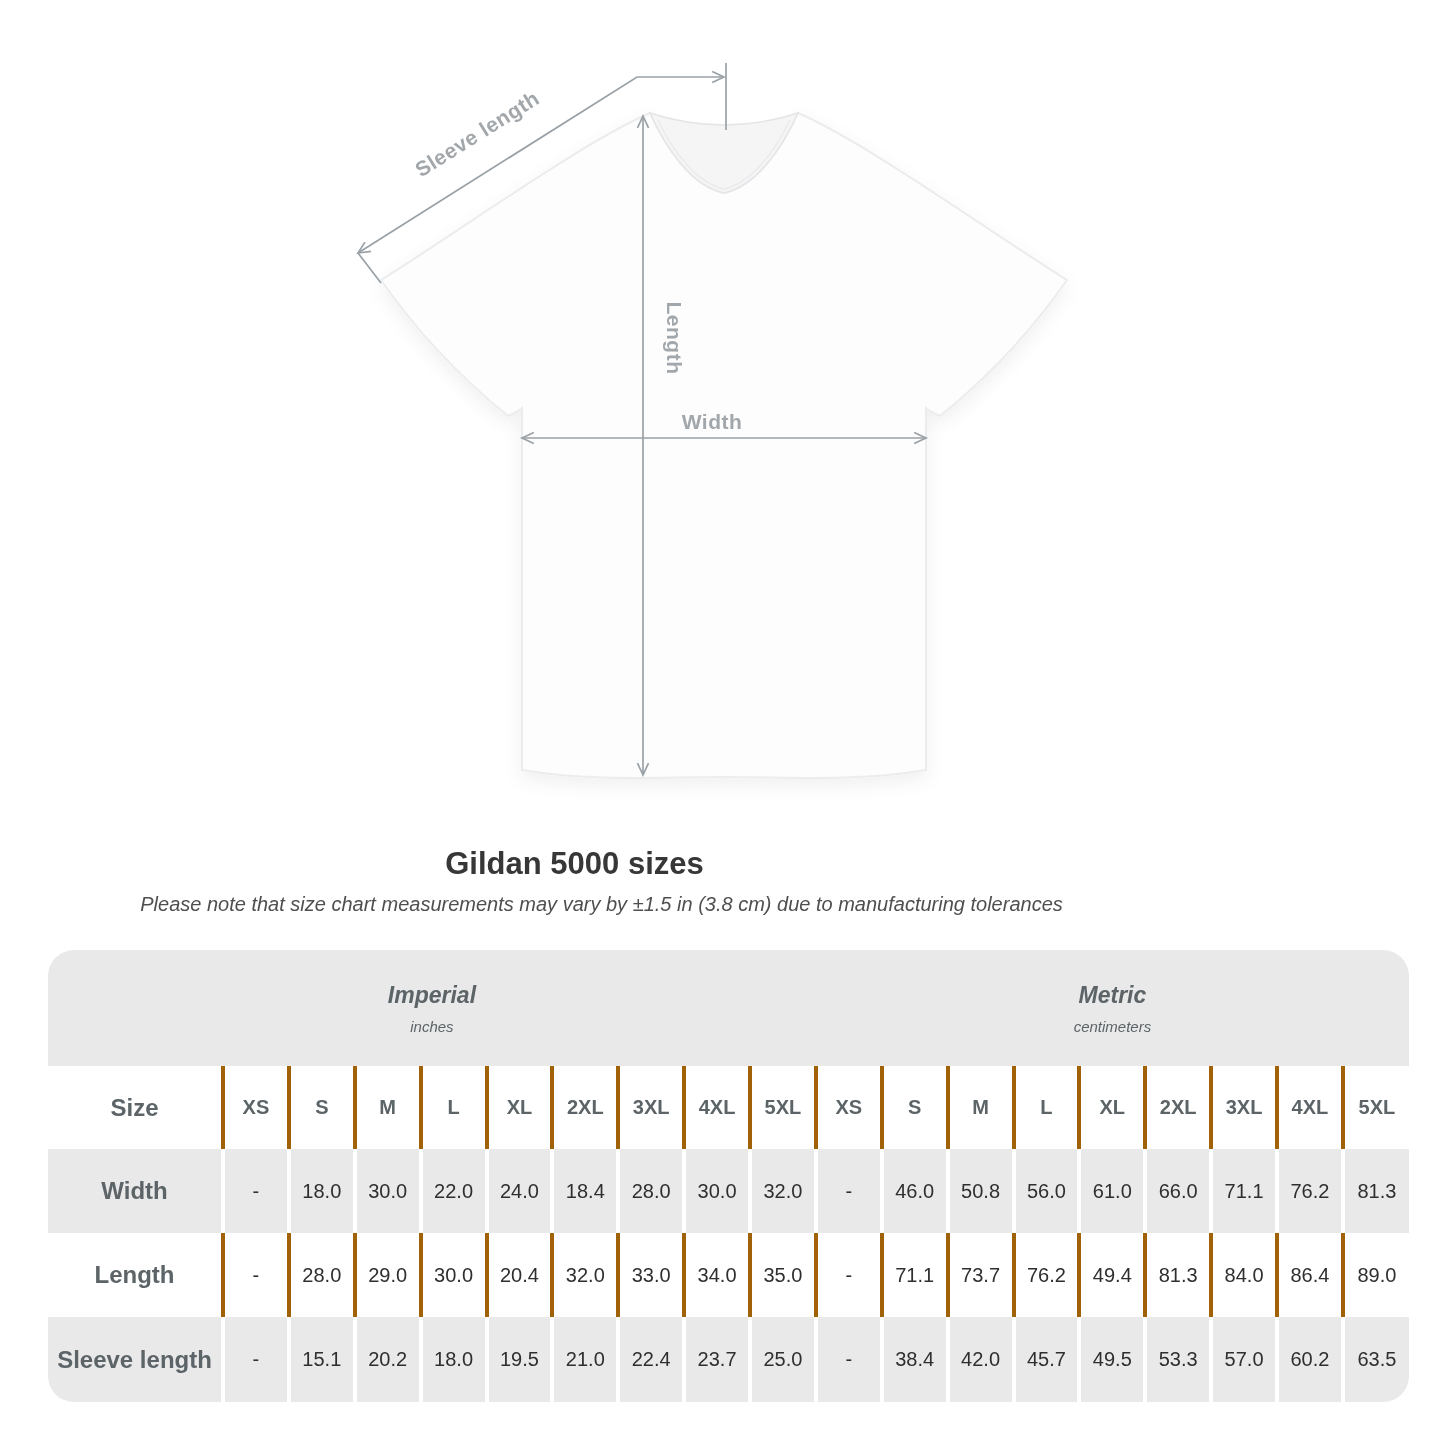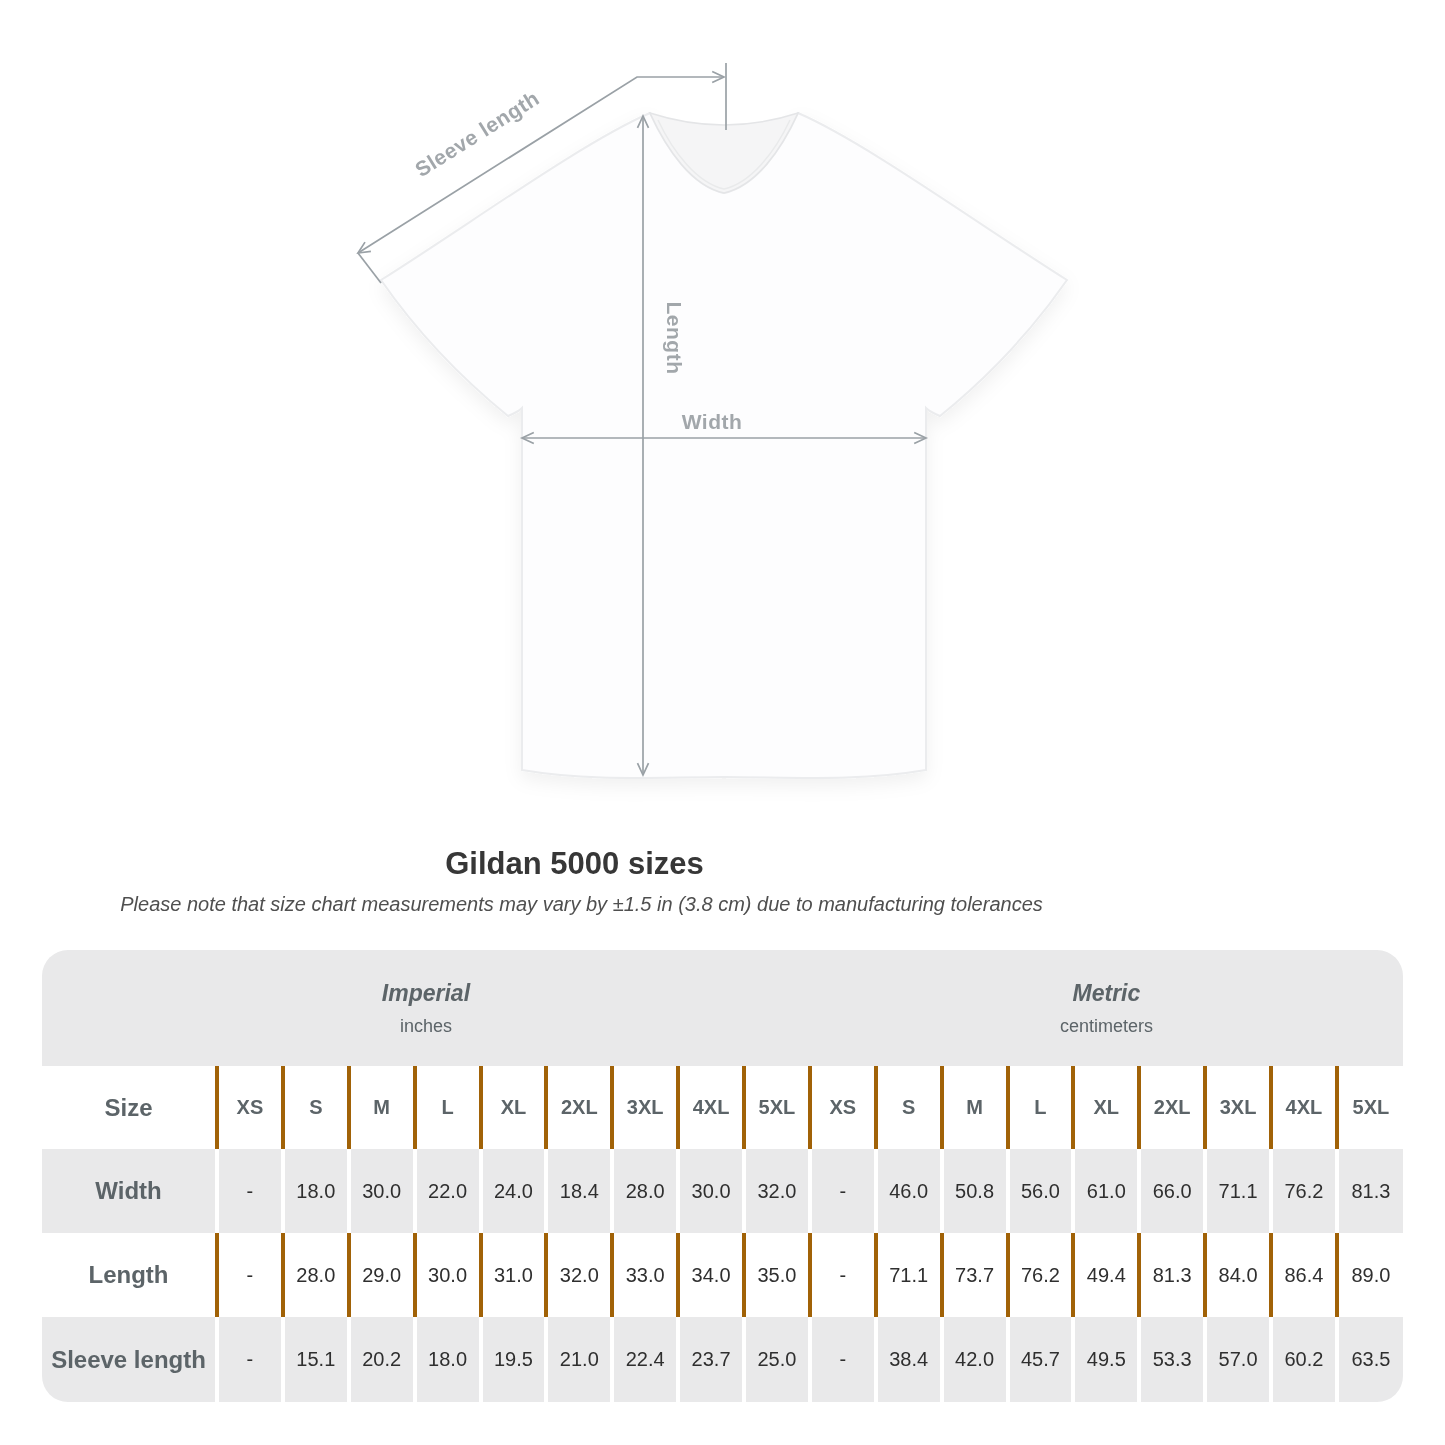"Please note that size chart" .chart-note { padding-left: none -> 20px }
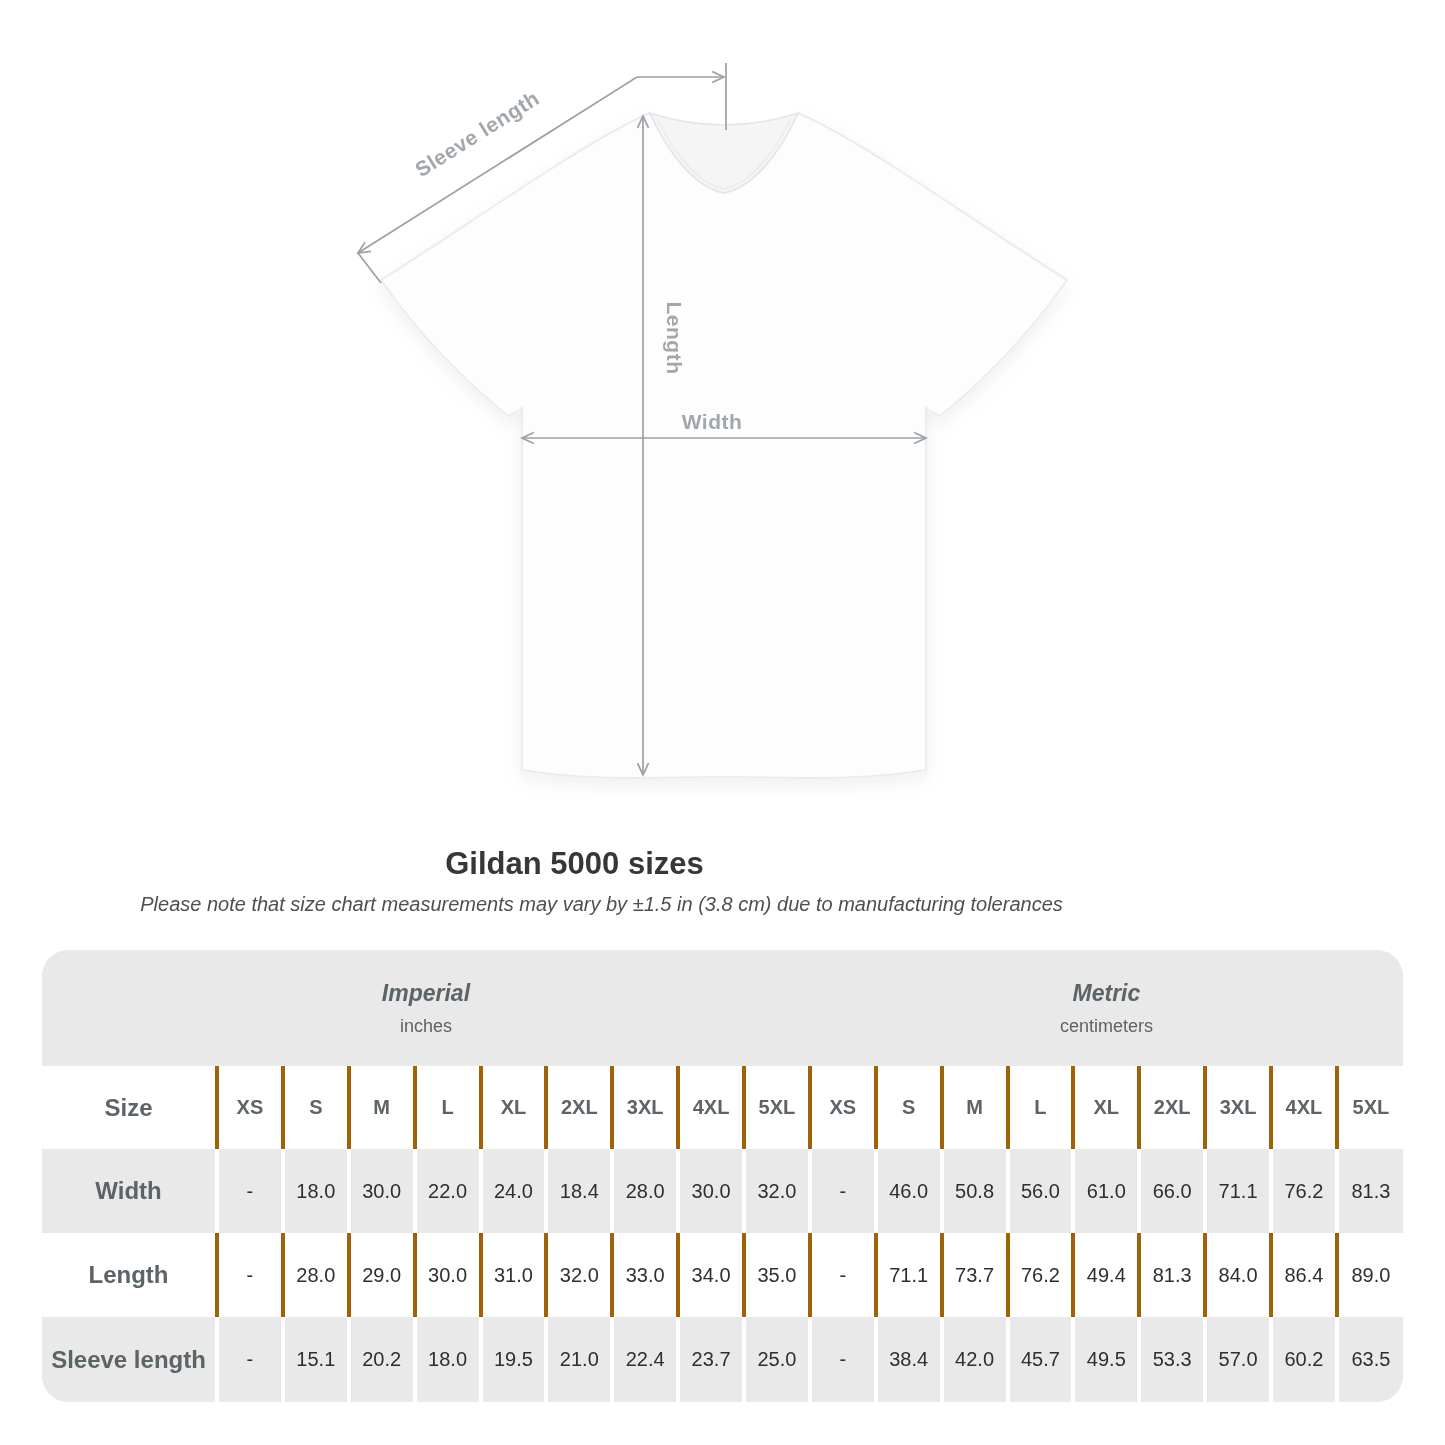"Imperial" .table-wrap { left: 42px -> 48px }
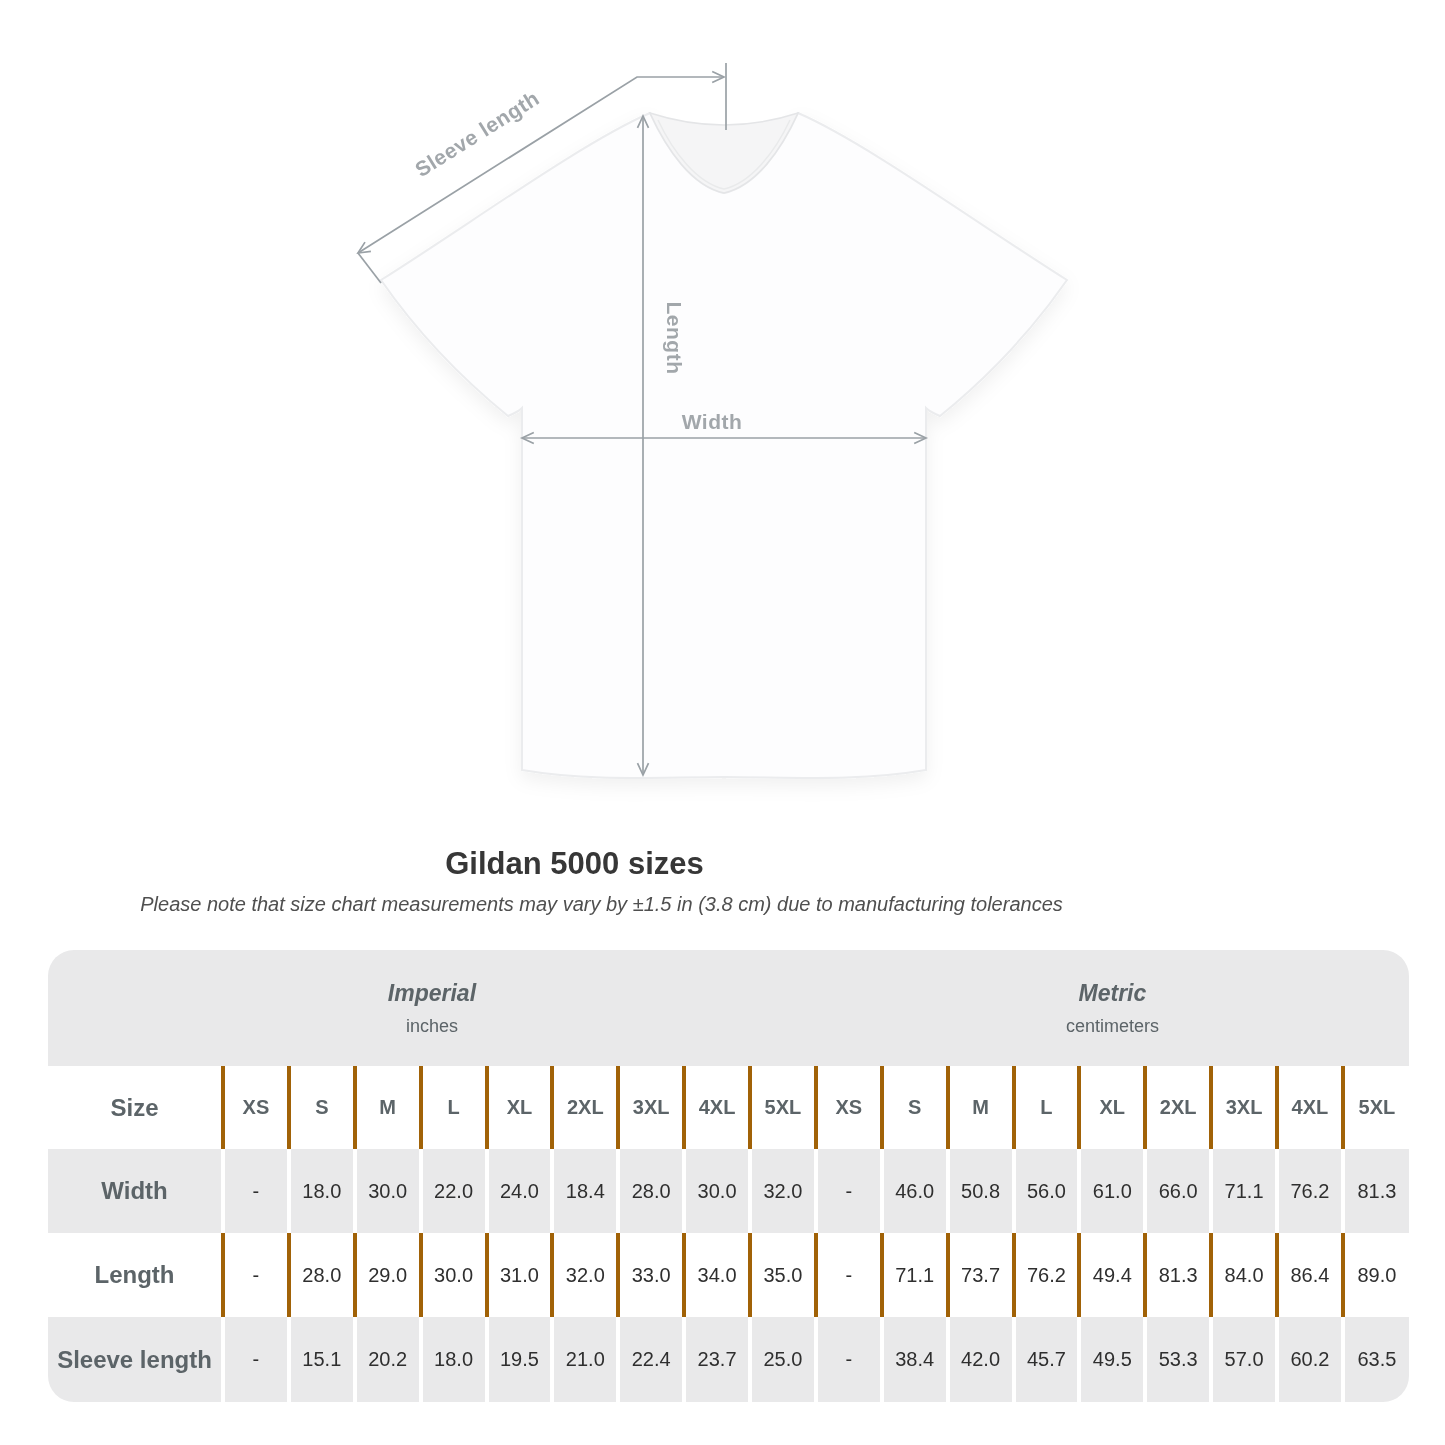"inches" .band-unit { font-size: 18px -> 15px; font-style: none -> italic }
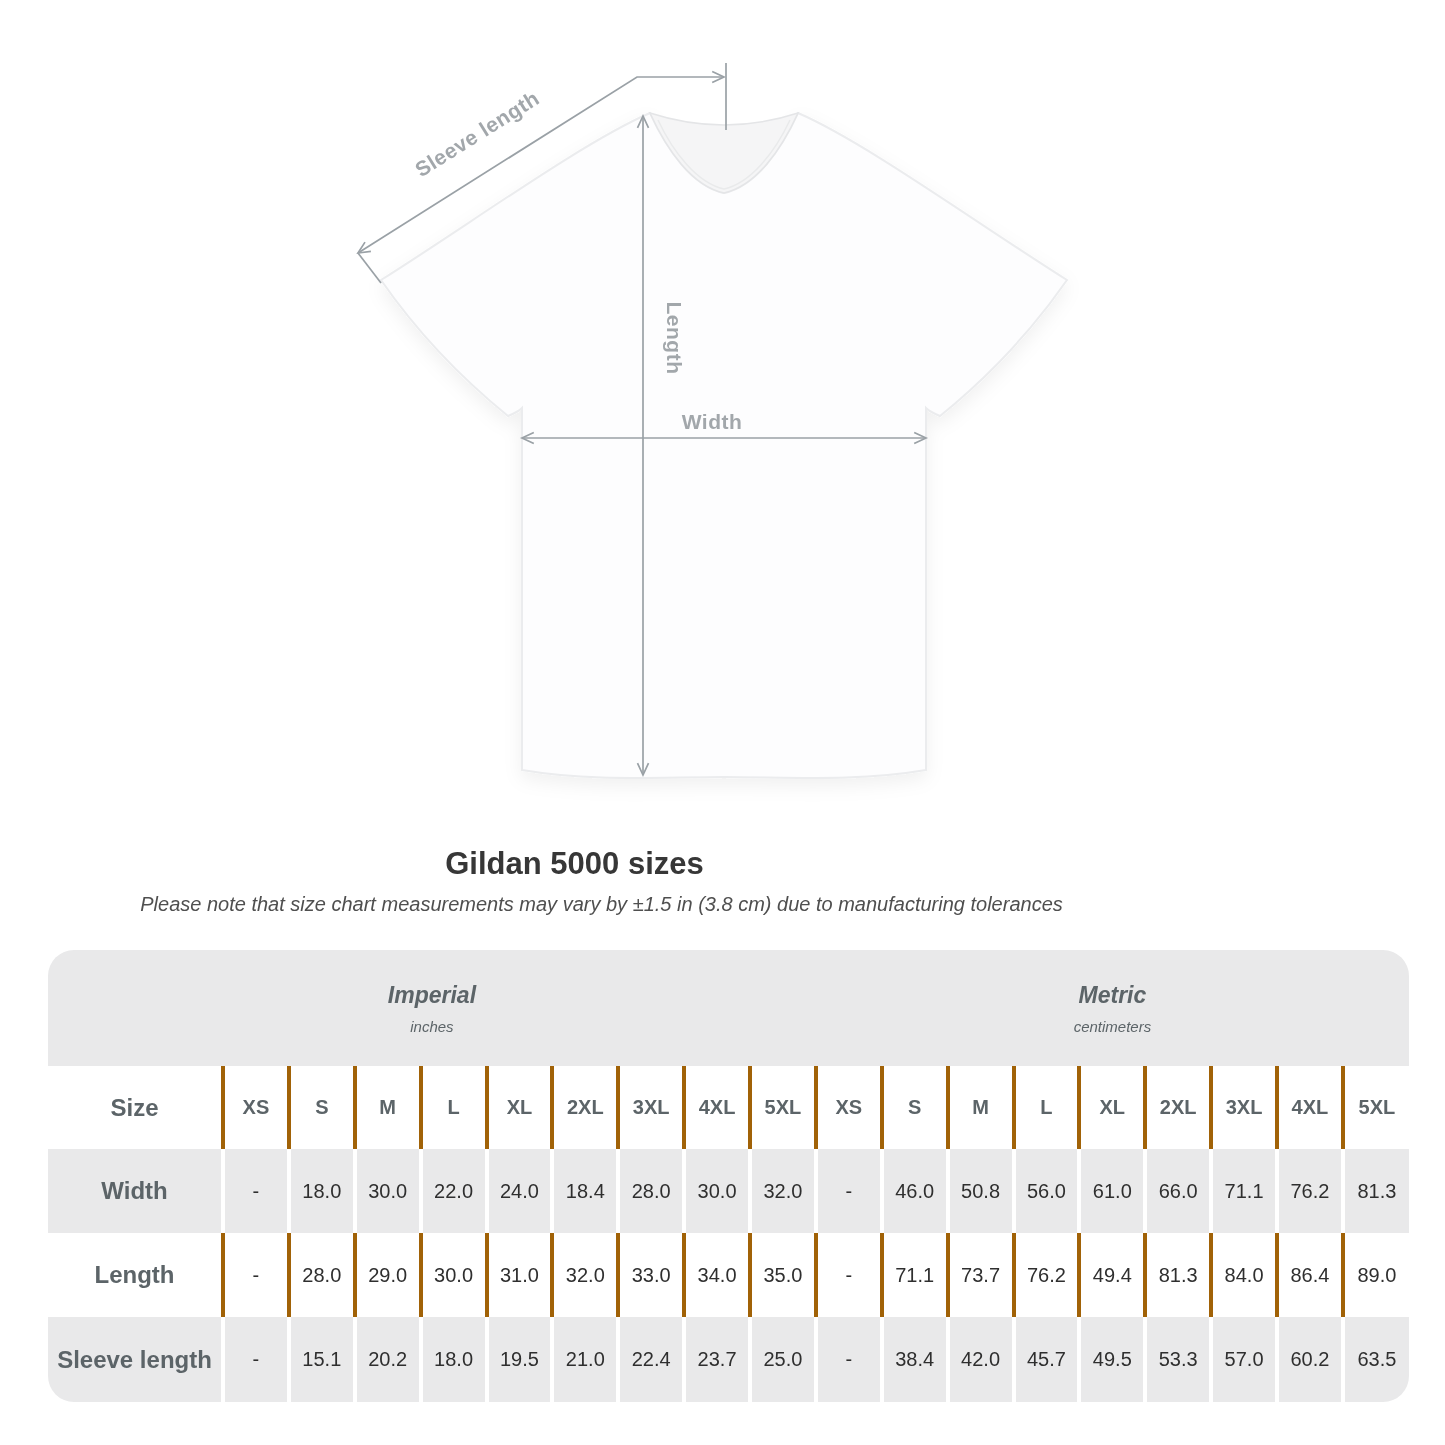"31.0" td.val { text: 31.0 -> 20.4 }
